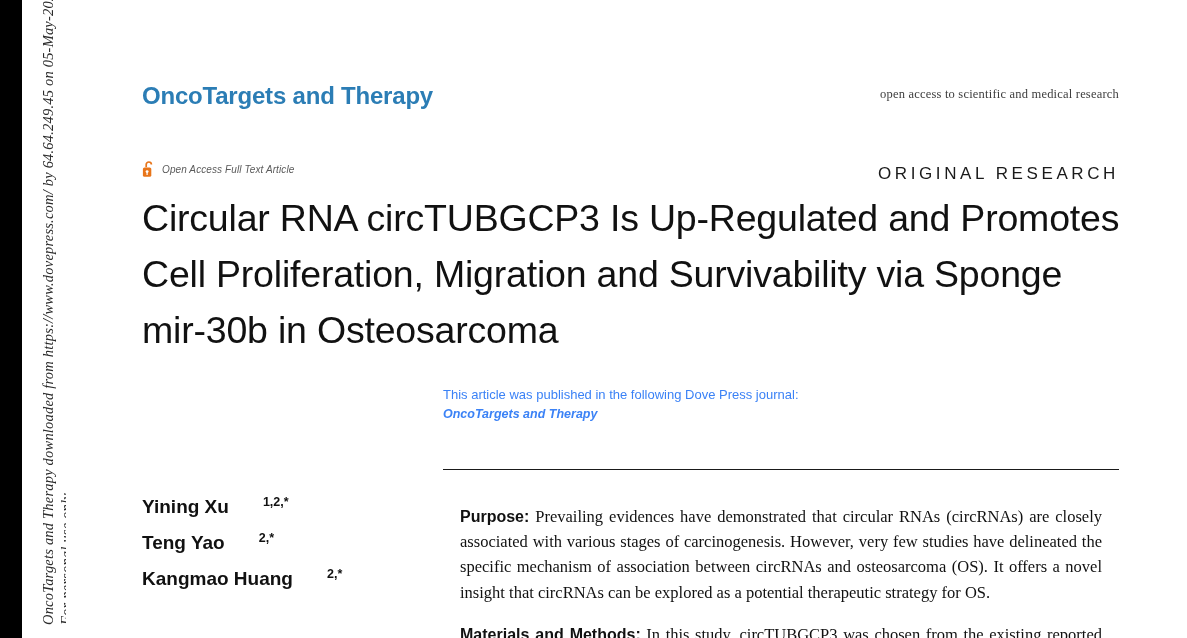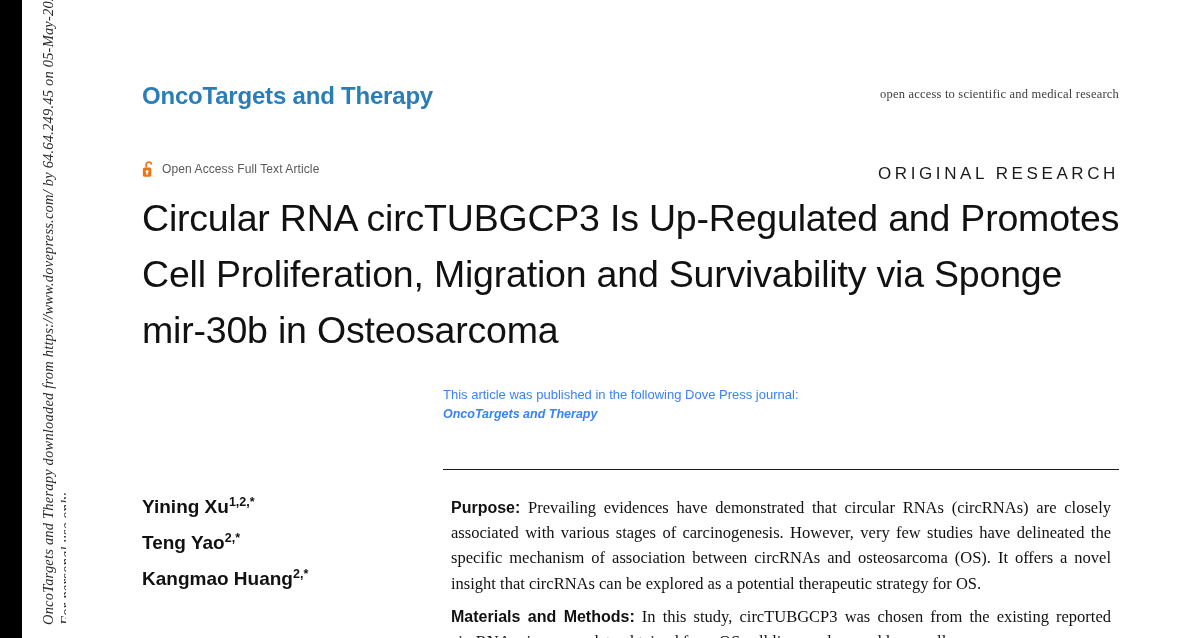"Open Access Full Text Article" .oa-label { font-size: 12px -> 10px; font-style: none -> italic }
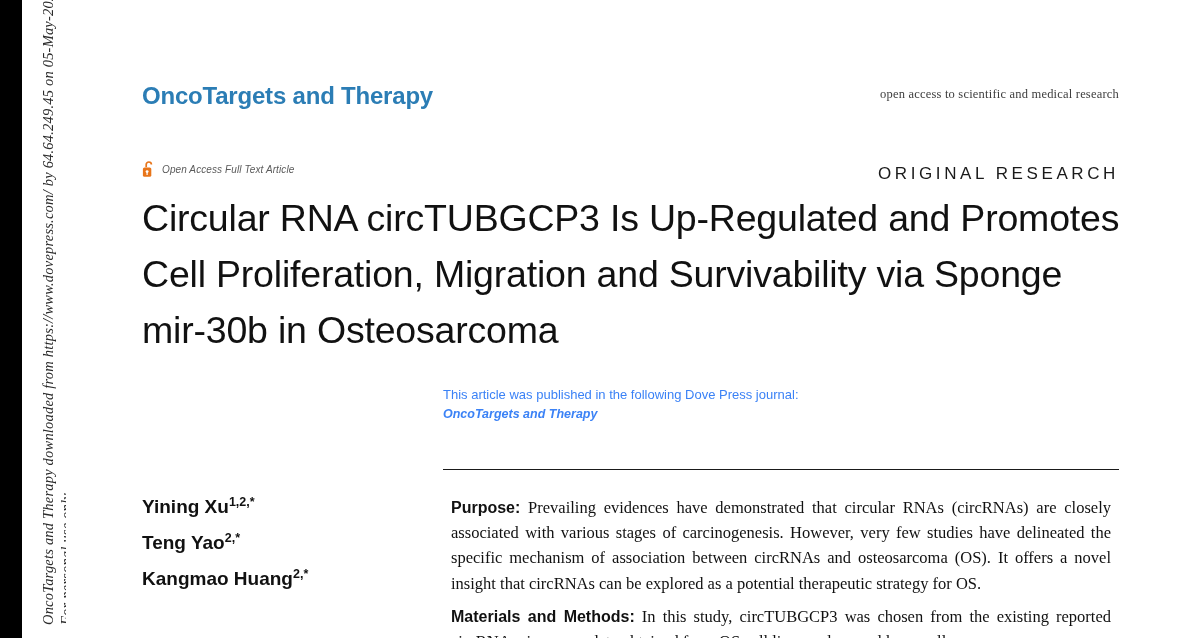"1,2,*" .authors .sup { margin-left: none -> 34px }
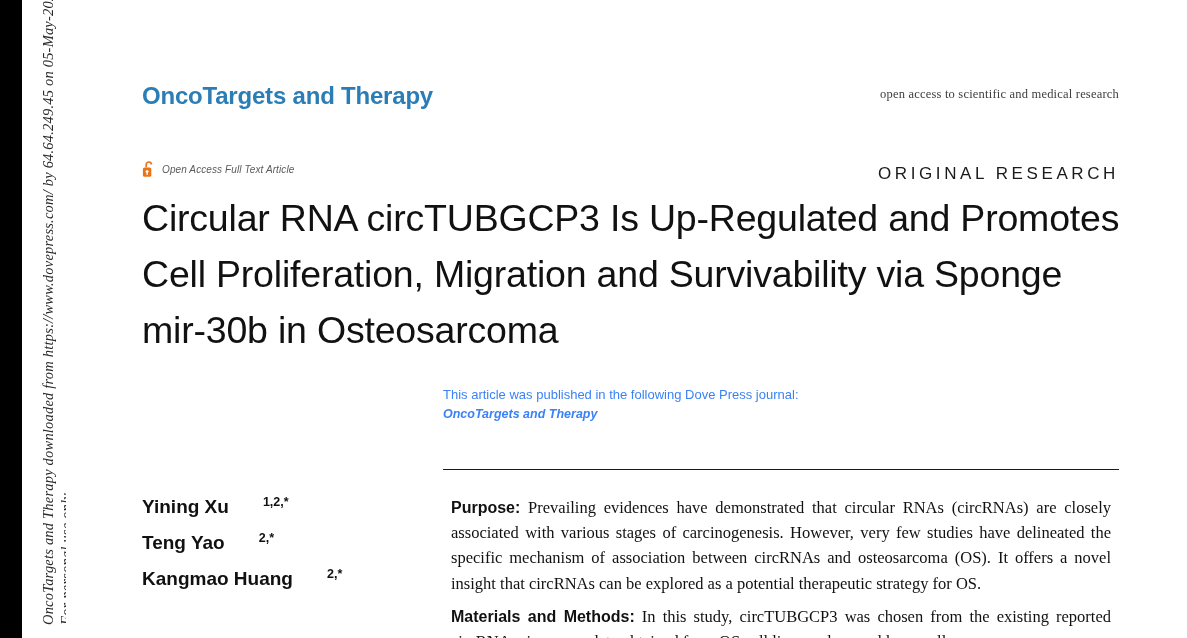"Purpose: Prevailing evidences have" .abstract p { margin: 8px -> 17px }
